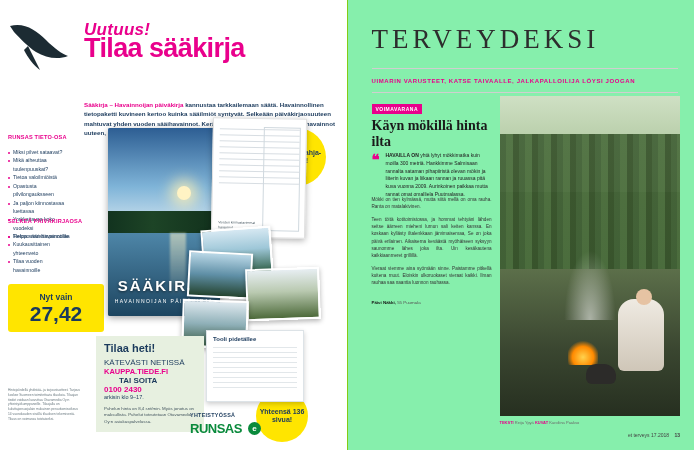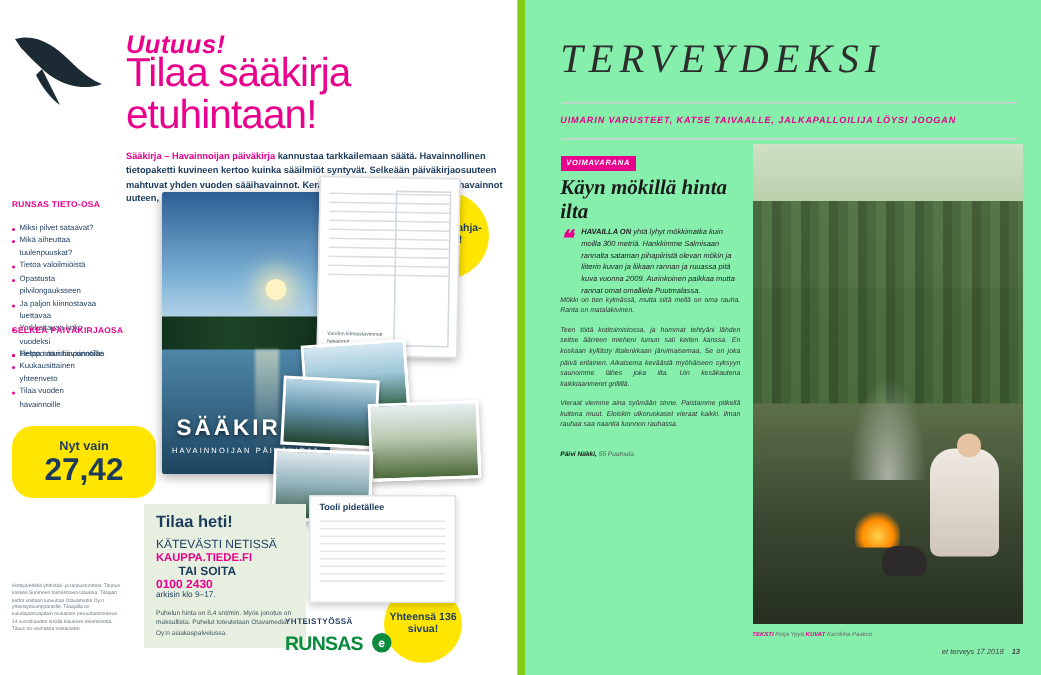"Tilaa sääkirja" .headline { font-weight: normal -> bold }
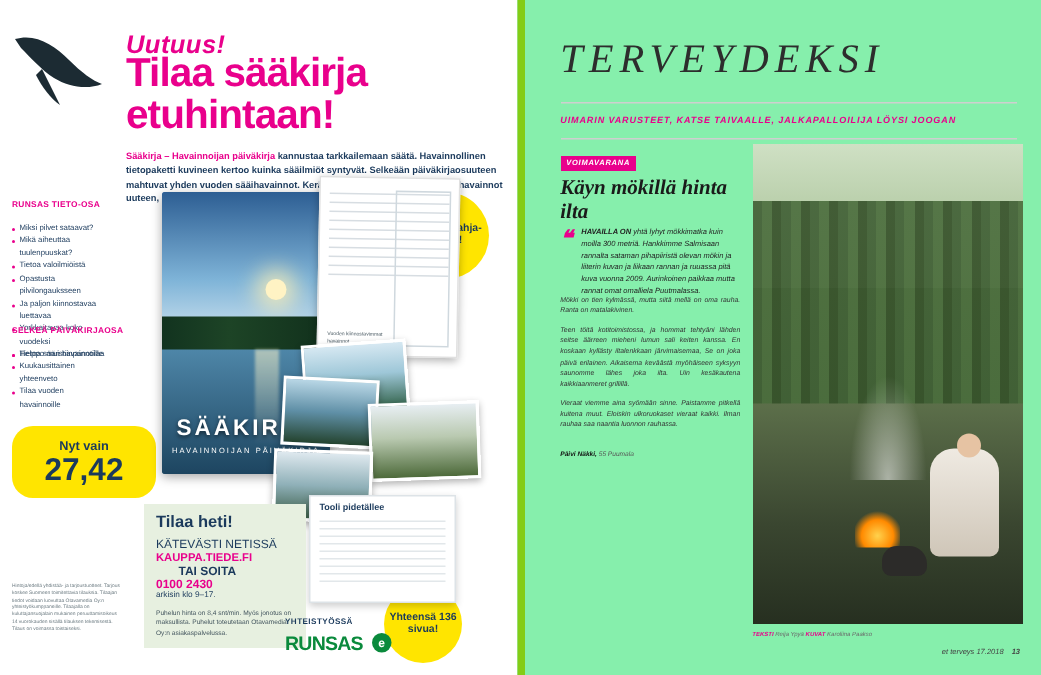"TERVEYDEKSI" .page-right { border-left: 5px solid #84cc16 -> 1px solid #84cc16; font-style: italic -> none }
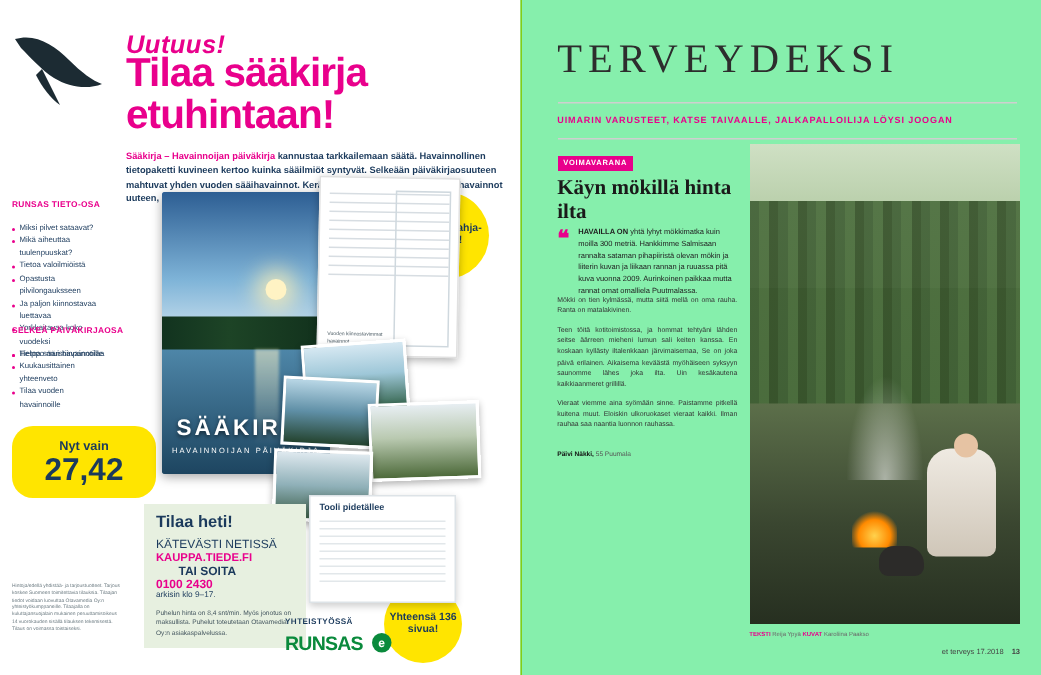"etuhintaan!" span.l2 { html: <span>etuhintaan!</span> -> none }
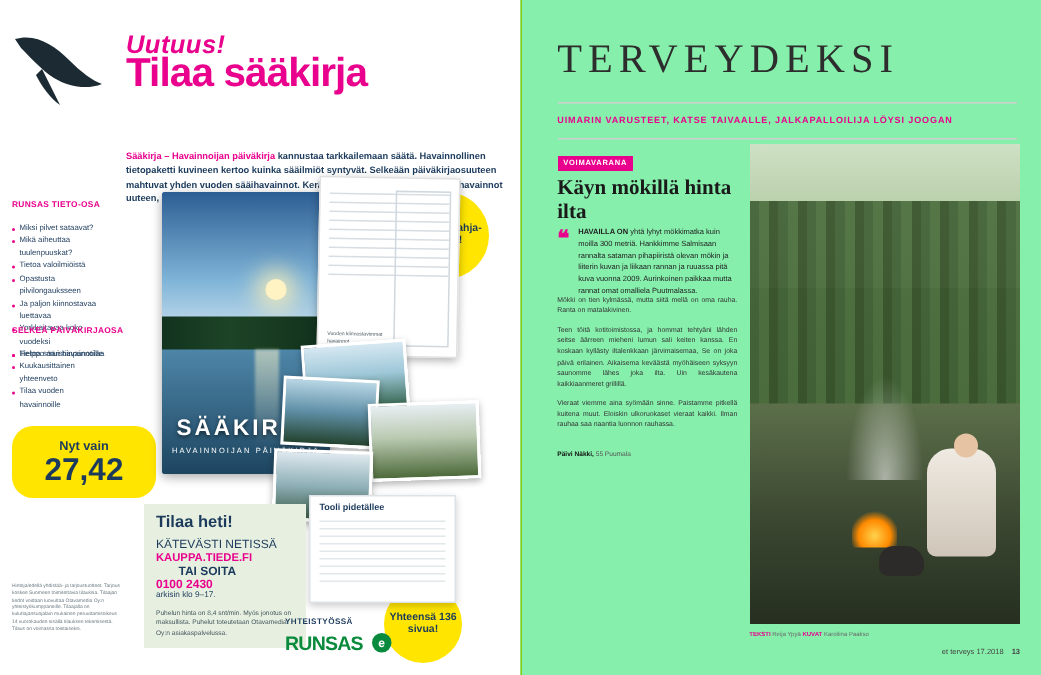"Nyt vain" .pricebox { border-radius: 14px -> 3px }
